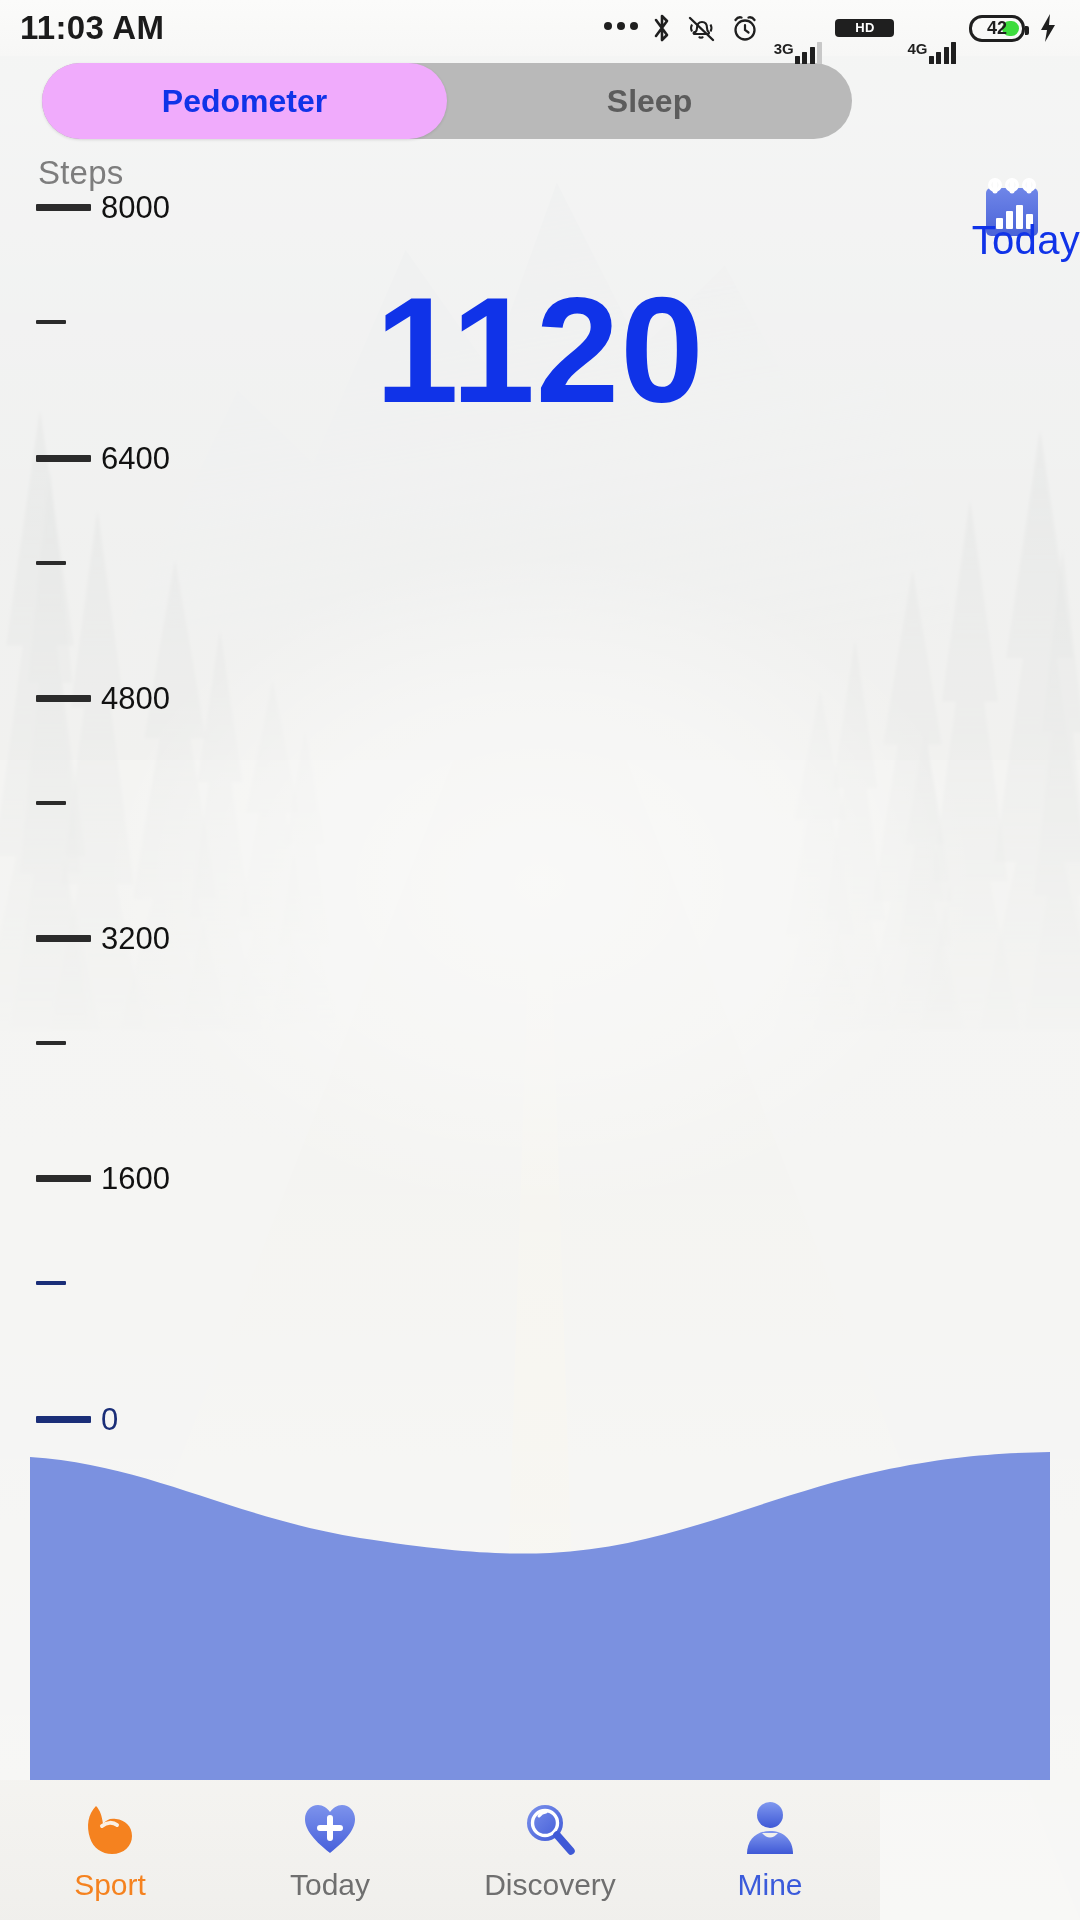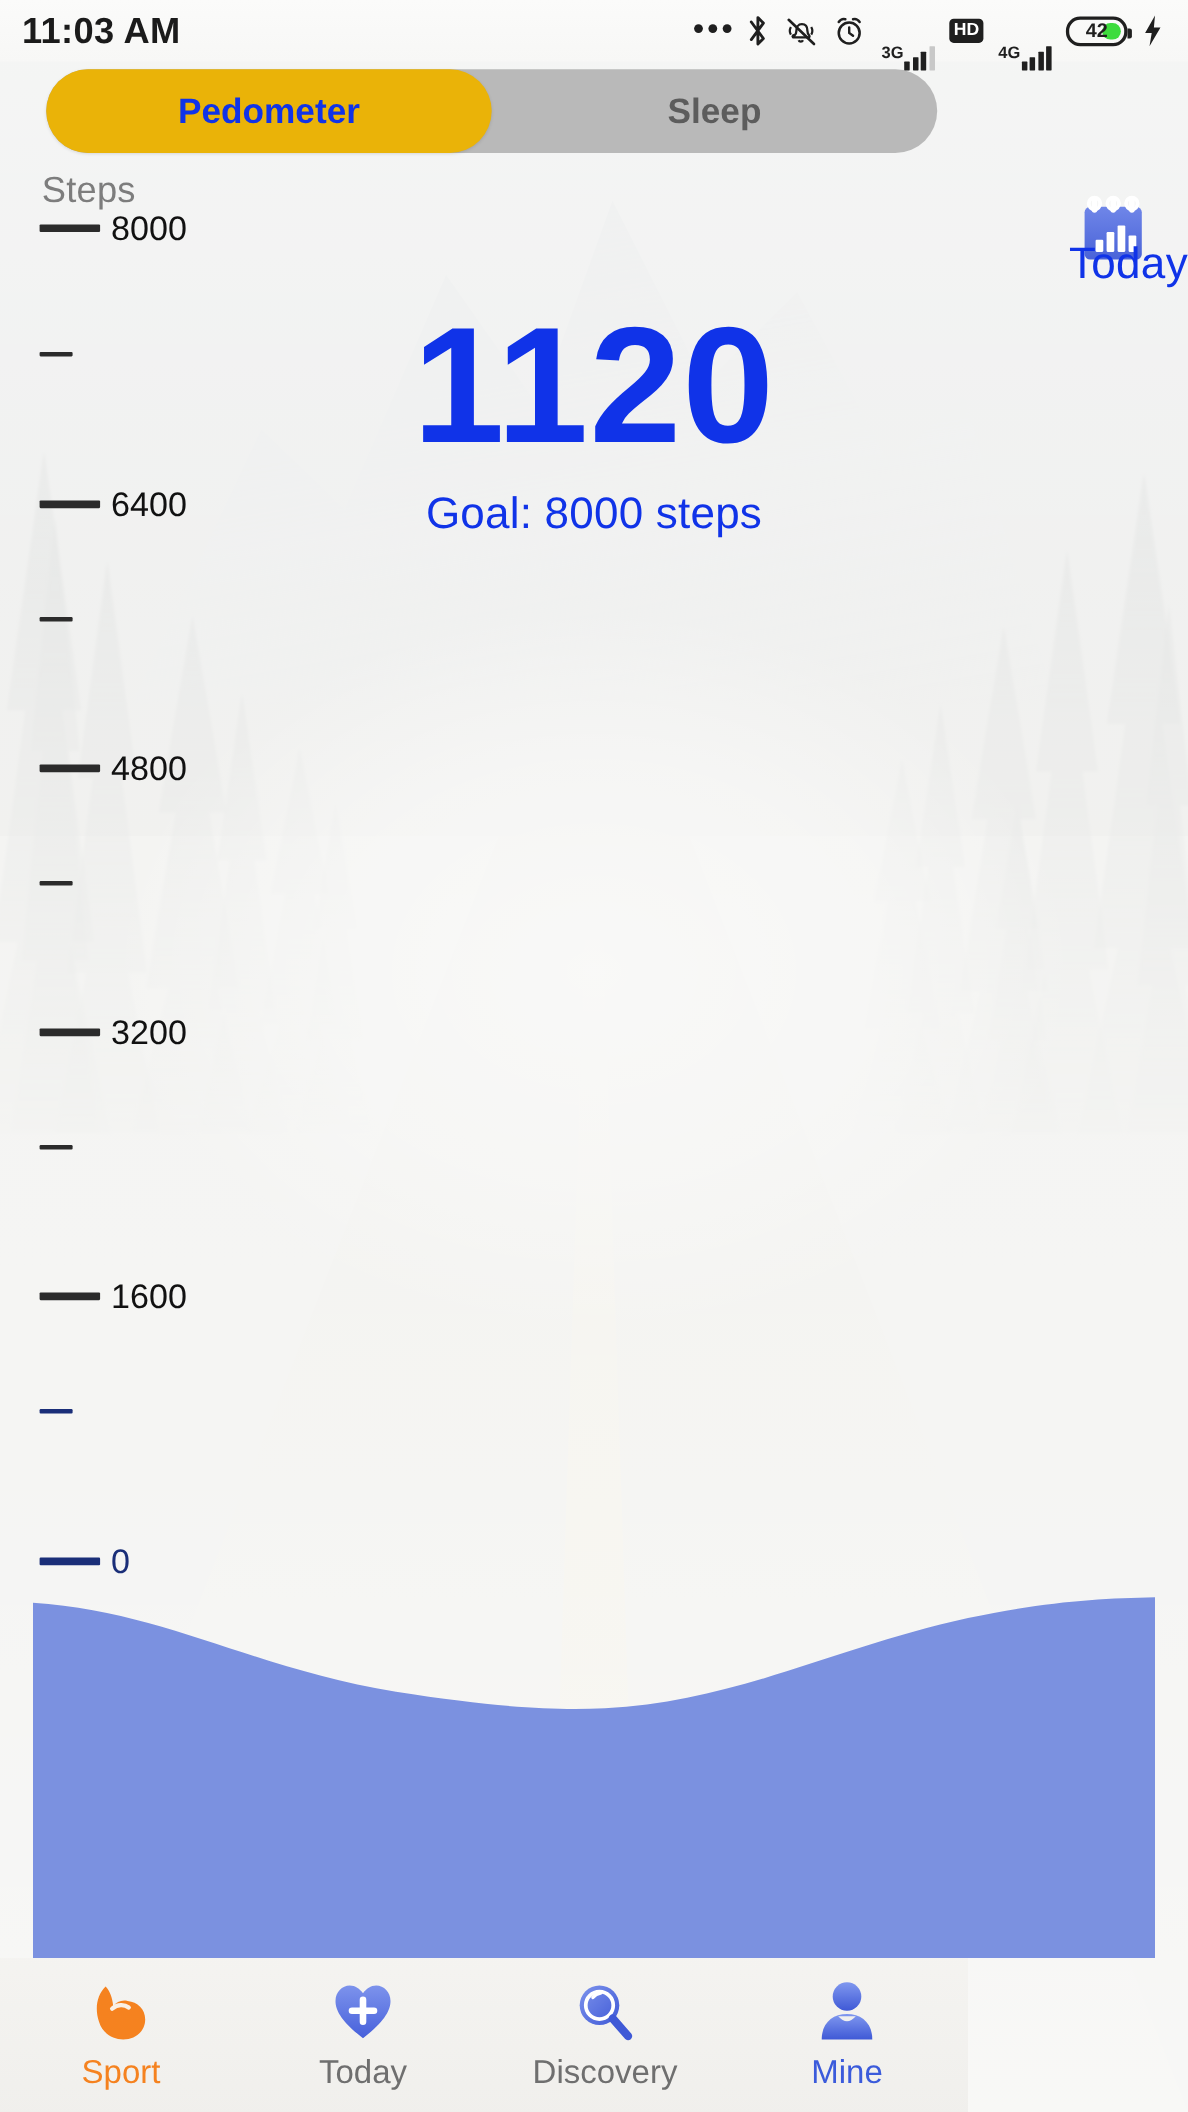"HD" .hd-box { font-size: 16px -> 13px; padding: 2px 4px -> 2px 20px }
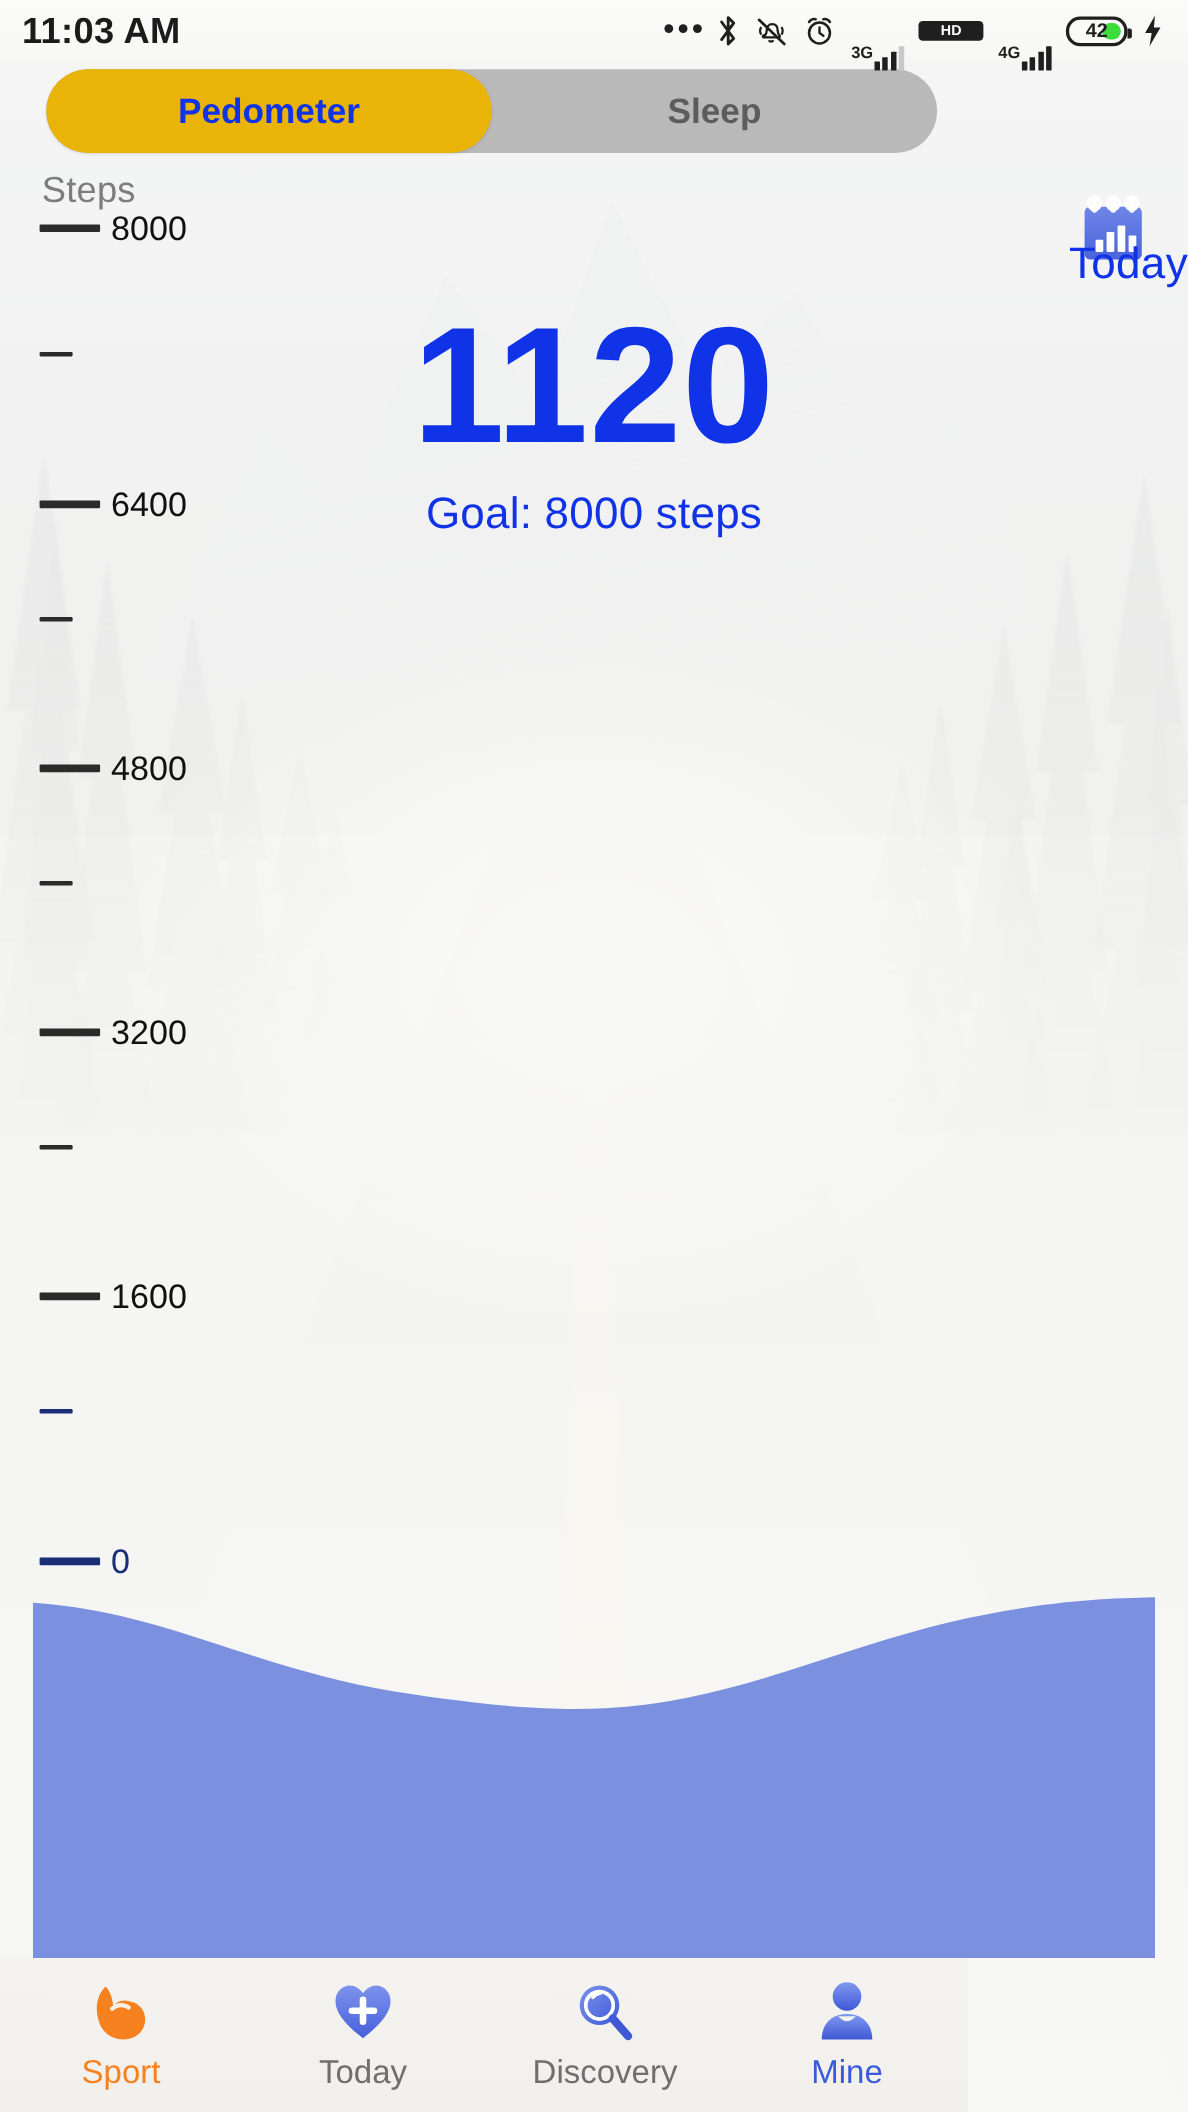"Pedometer" .seg.active { background: #eab308 -> #f0abfc }
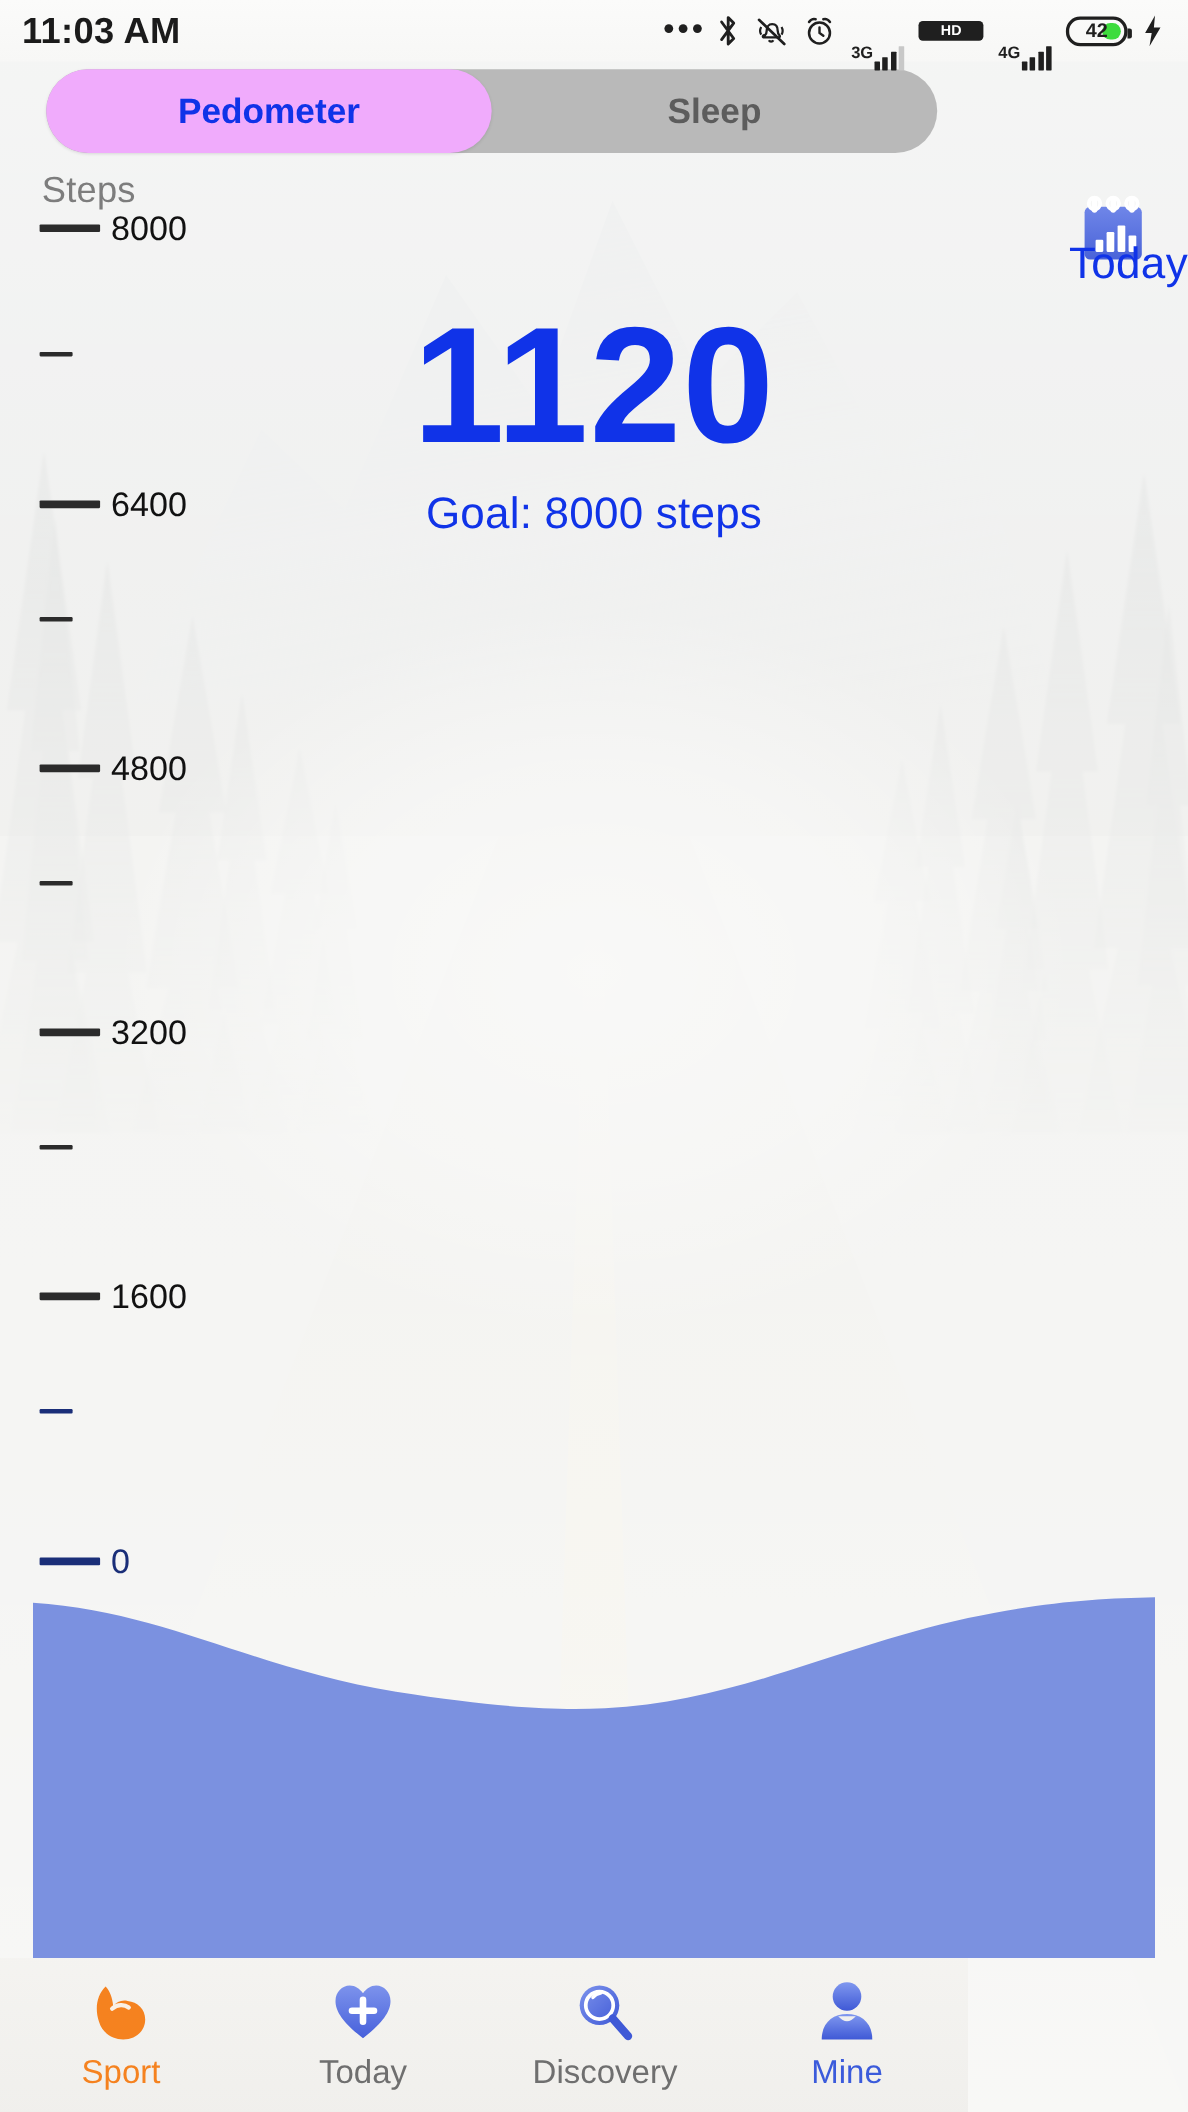"Goal: 8000 steps" div.goal-label { html: <div>Goal: 8000 steps</div> -> none }
